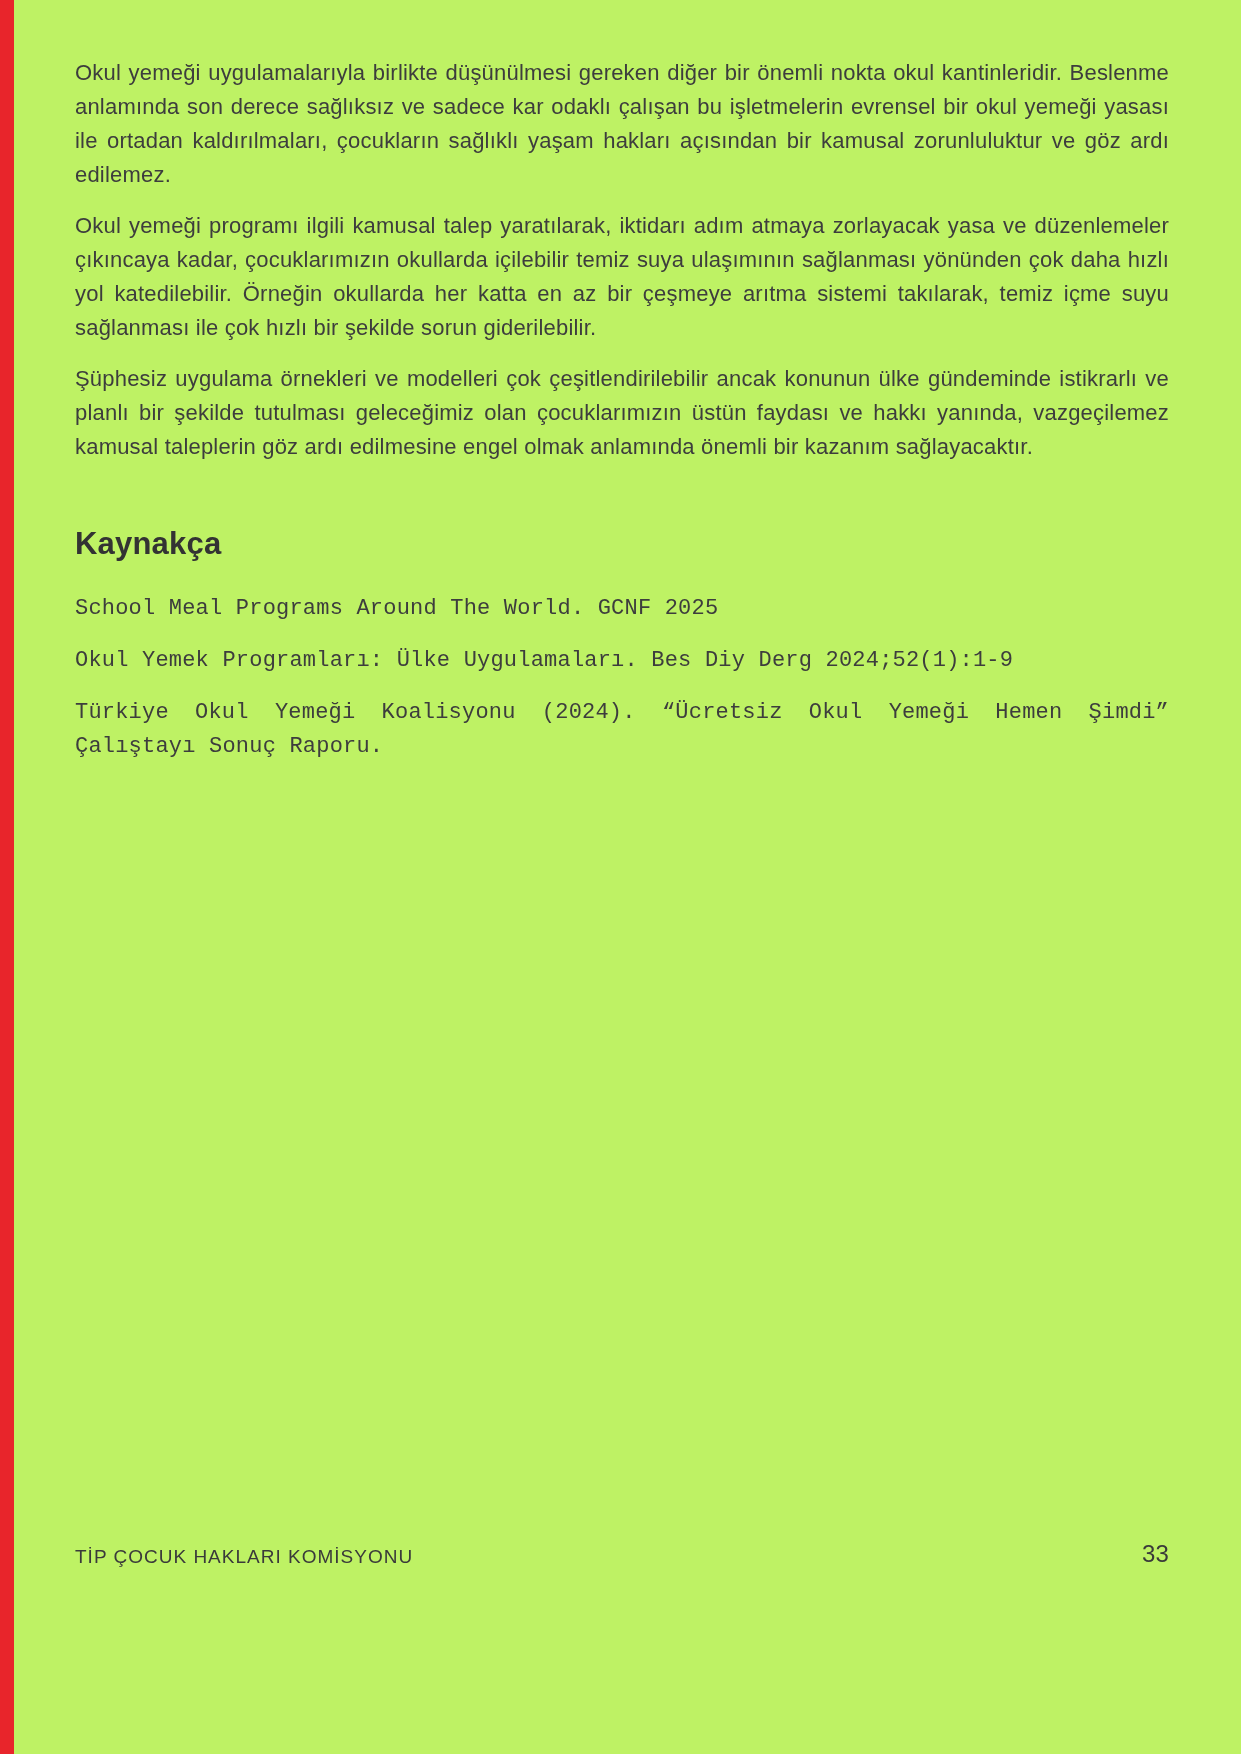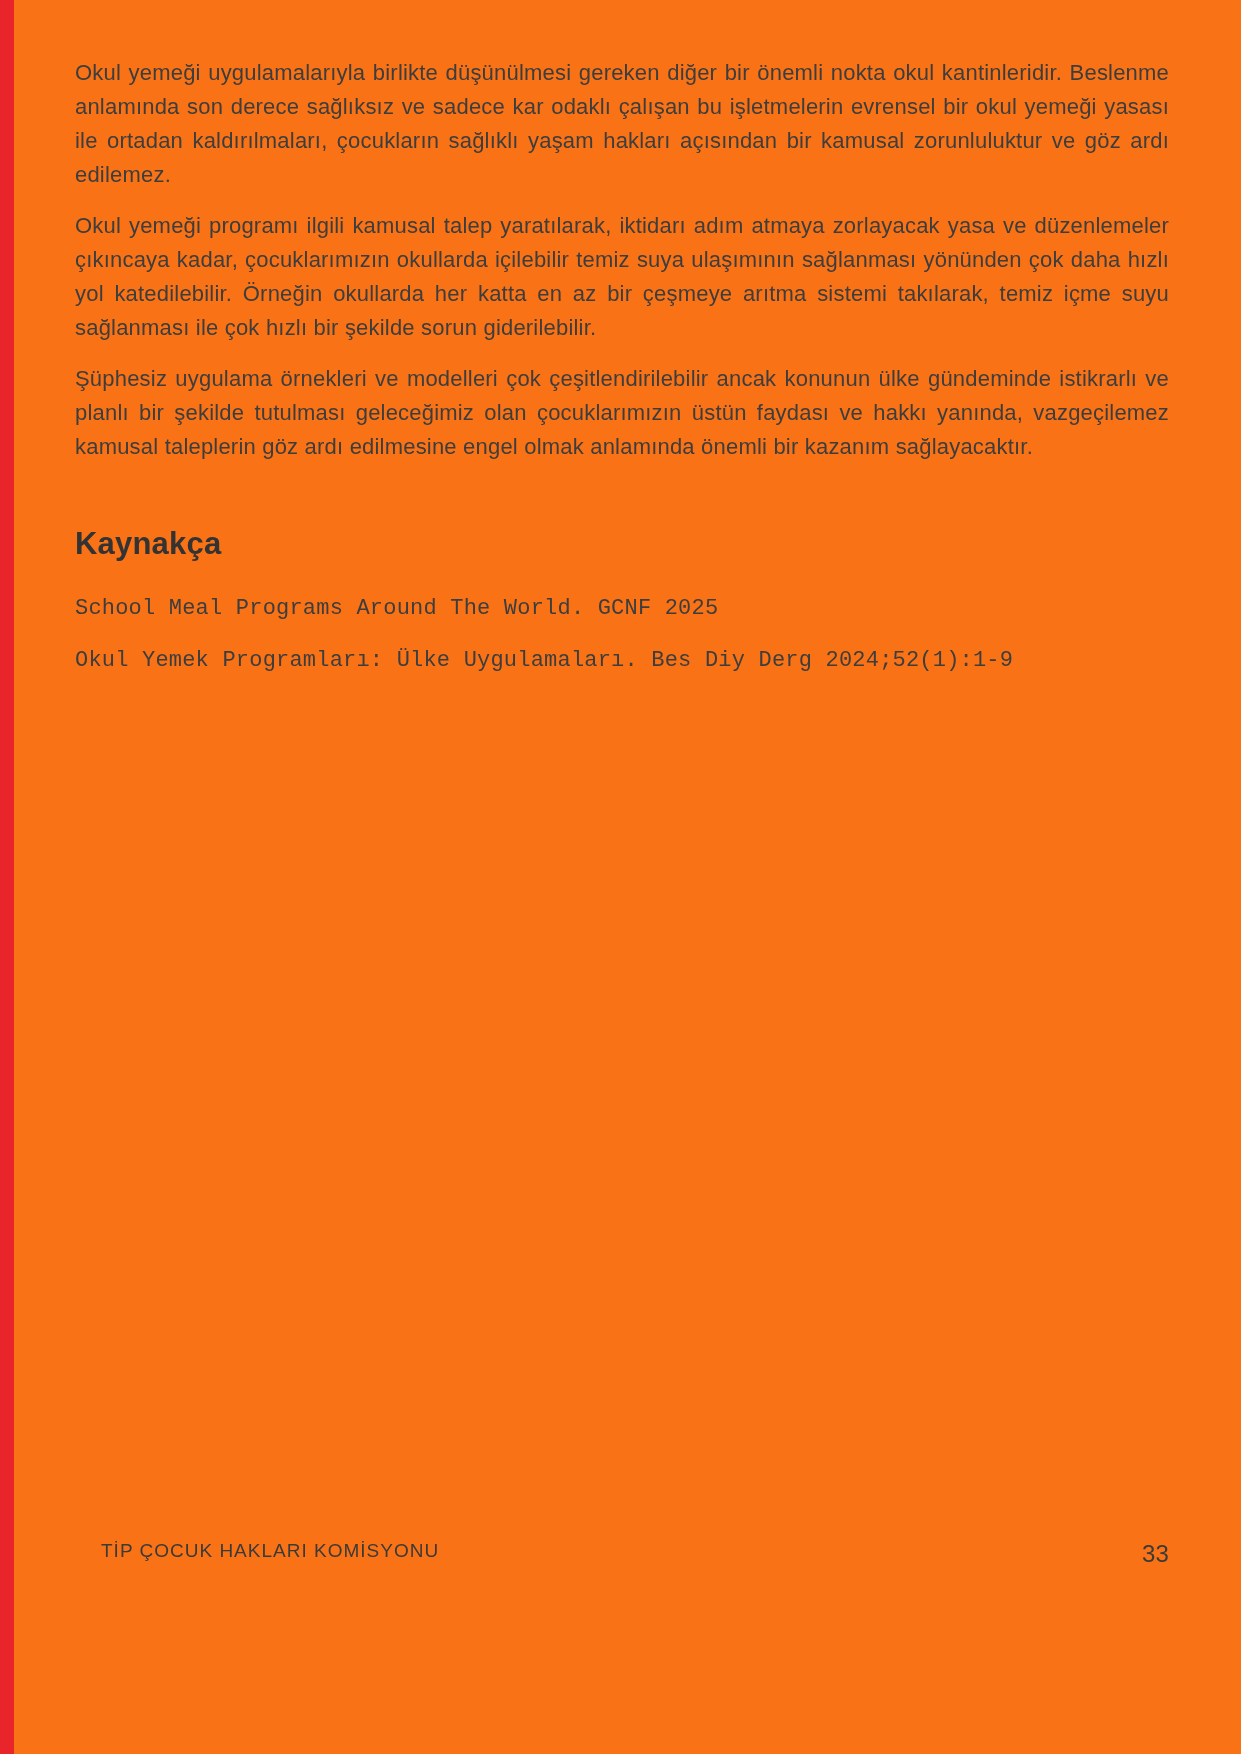"Okul yemeği uygulamalarıyla birlikte" .page { background: #f97316 -> #bef264 }
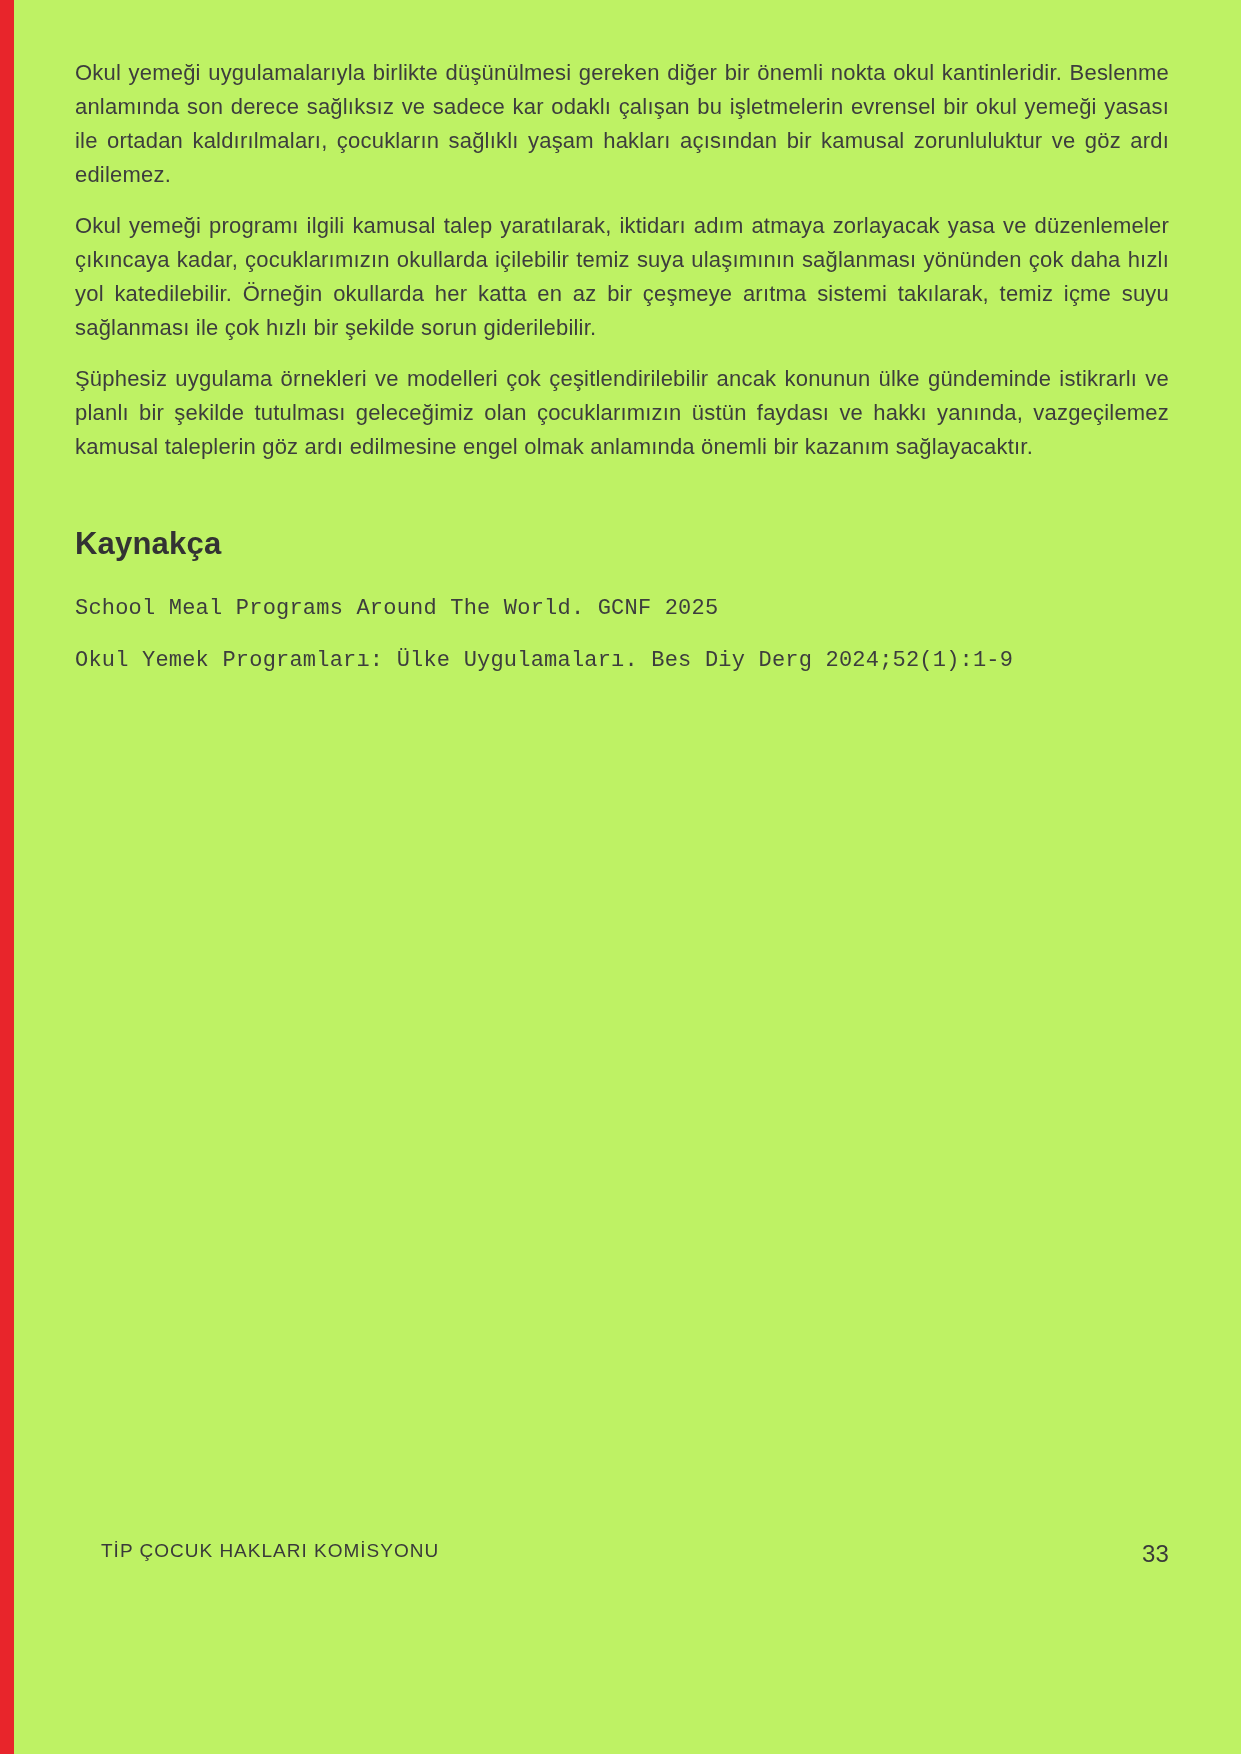"Türkiye Okul Yemeği Koalisyonu (2024)." p.ref { html: none -> <p>Türkiye Okul Yemeği Koalisyonu (2024). “Ücretsiz Okul Yemeği Hemen Şimdi” Çalıştayı Sonuç Raporu.</p> }
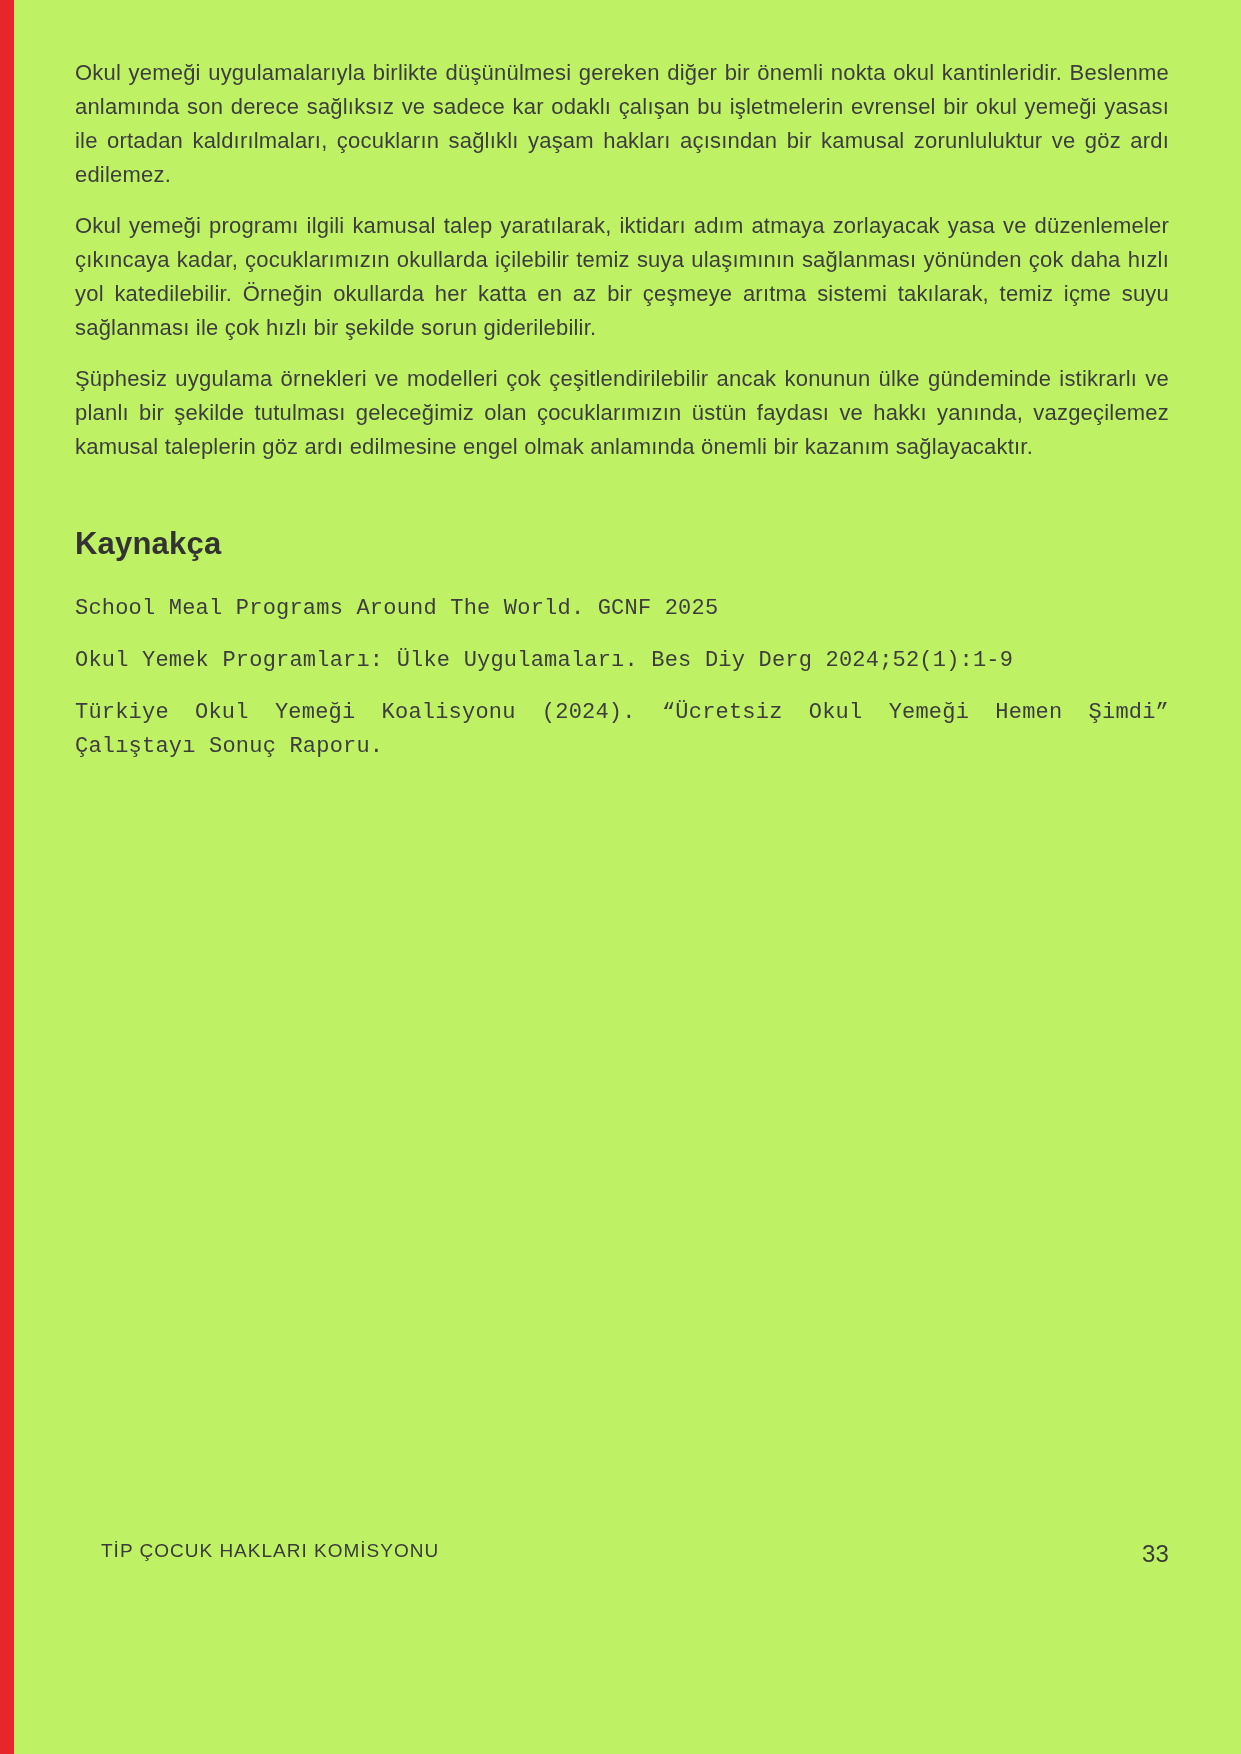"TİP ÇOCUK HAKLARI KOMİSYONU" .footer { align-items: flex-start -> flex-end; margin-left: 26px -> none }
